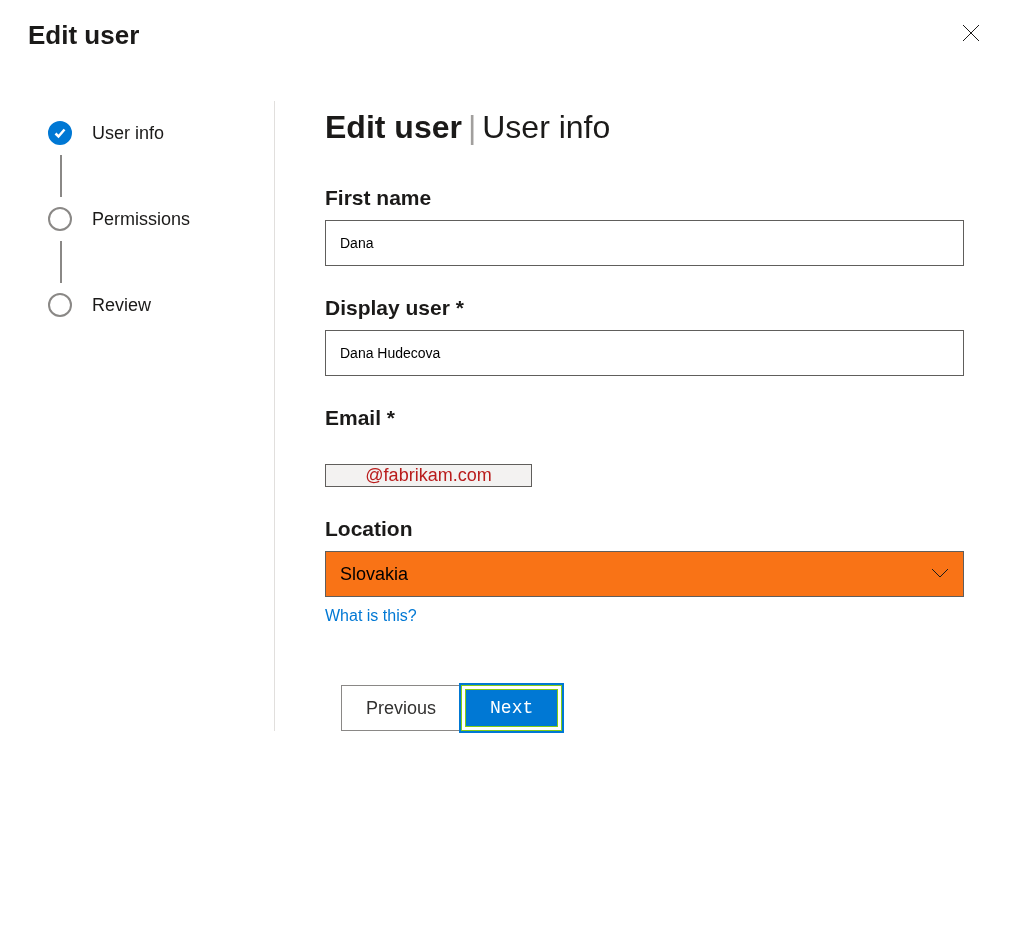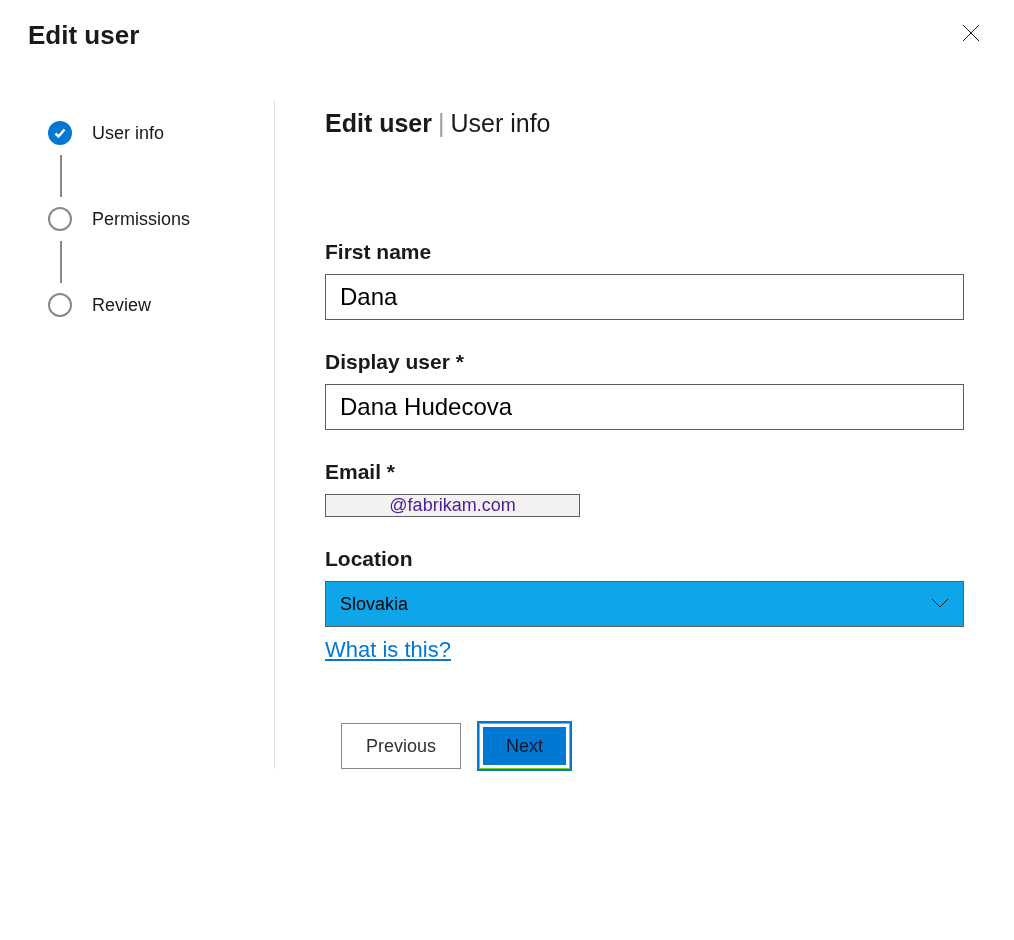"Edit user | User info" .content-heading { font-size: 25px -> 32px; margin: 0 0 102px 0 -> 0 0 40px 0 }
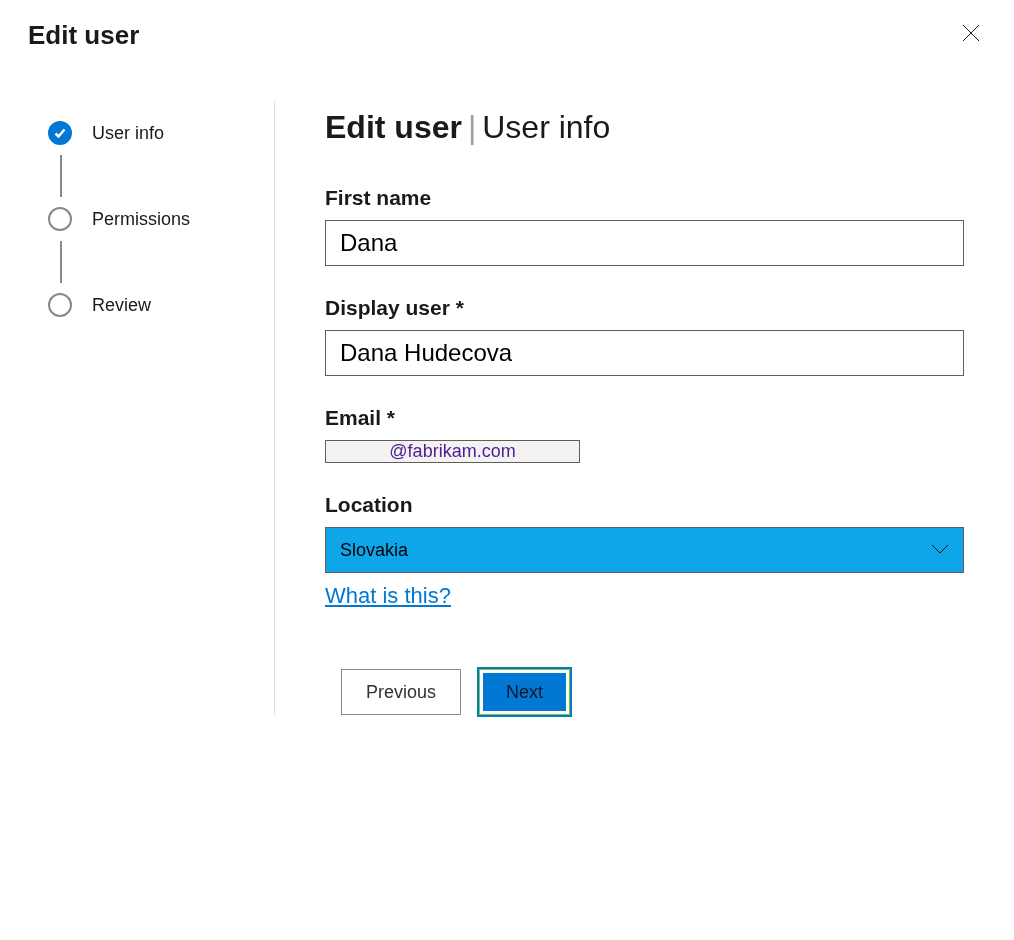"Dana" .text-input { font-size: 24px -> 14px }
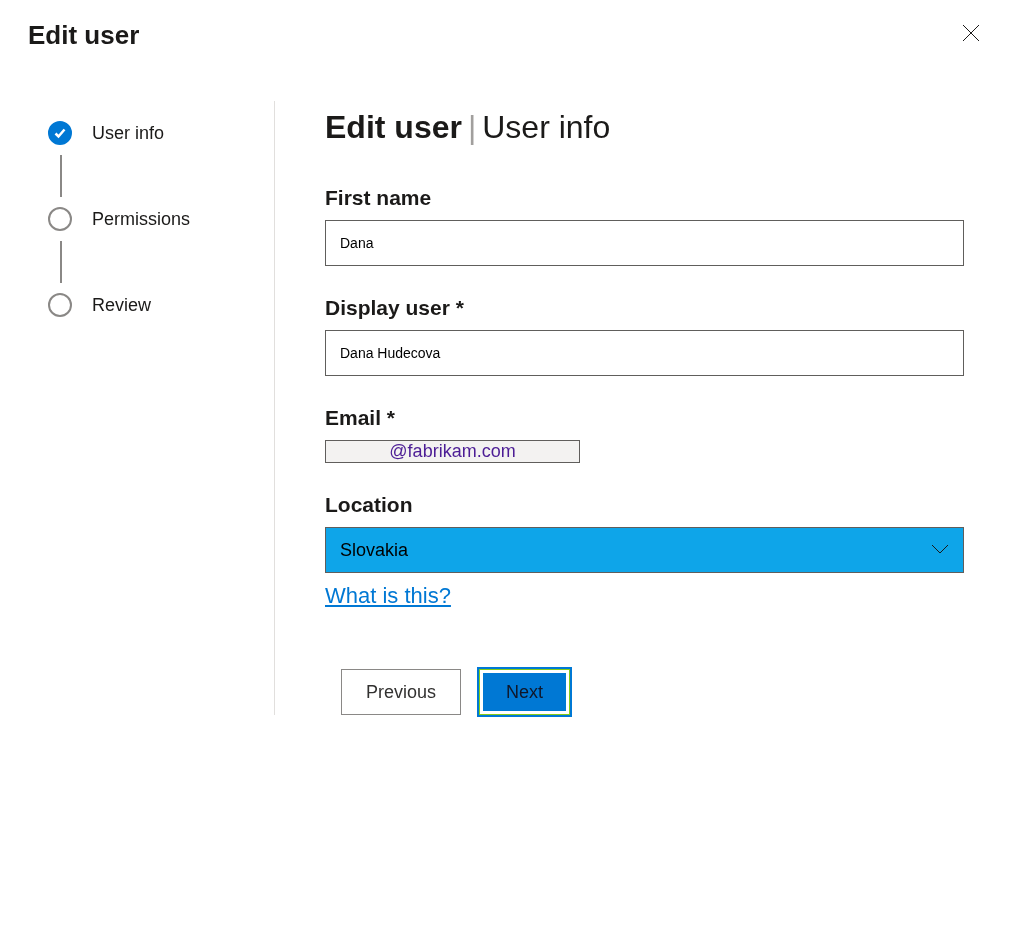"@fabrikam.com" .email-domain { color: #4c1d95 -> #b91c1c; margin-top: none -> 24px; width: 255px -> 207px }
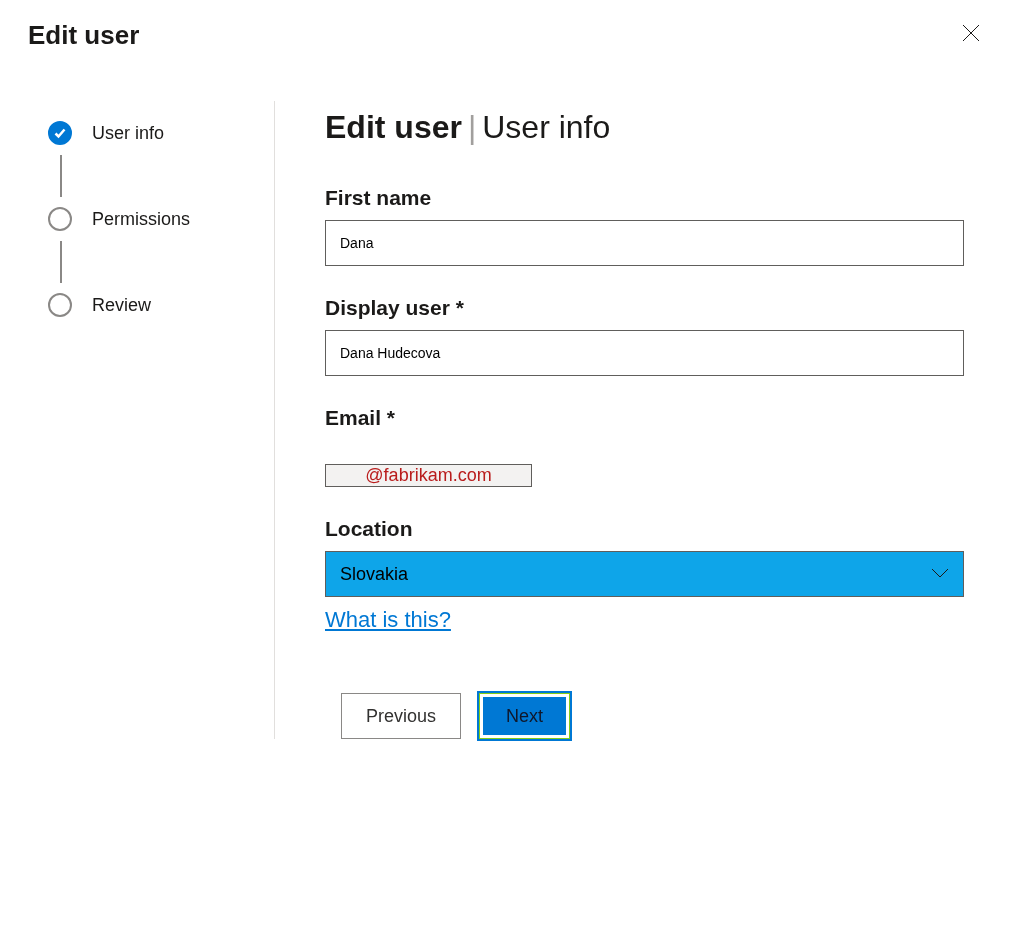"Slovakia" .select-input { background: #0ea5e9 -> #f97316 }
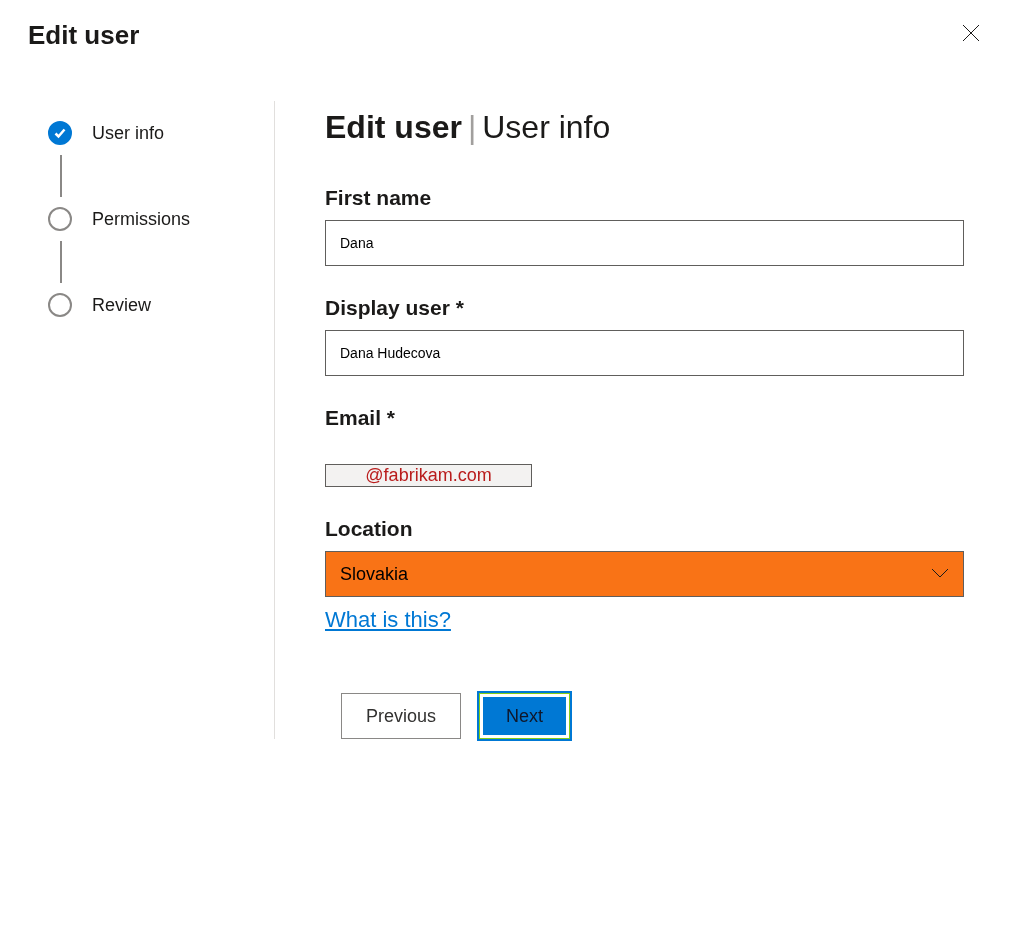"What is this?" .help-link { font-size: 22px -> 16px; text-decoration: underline -> none }
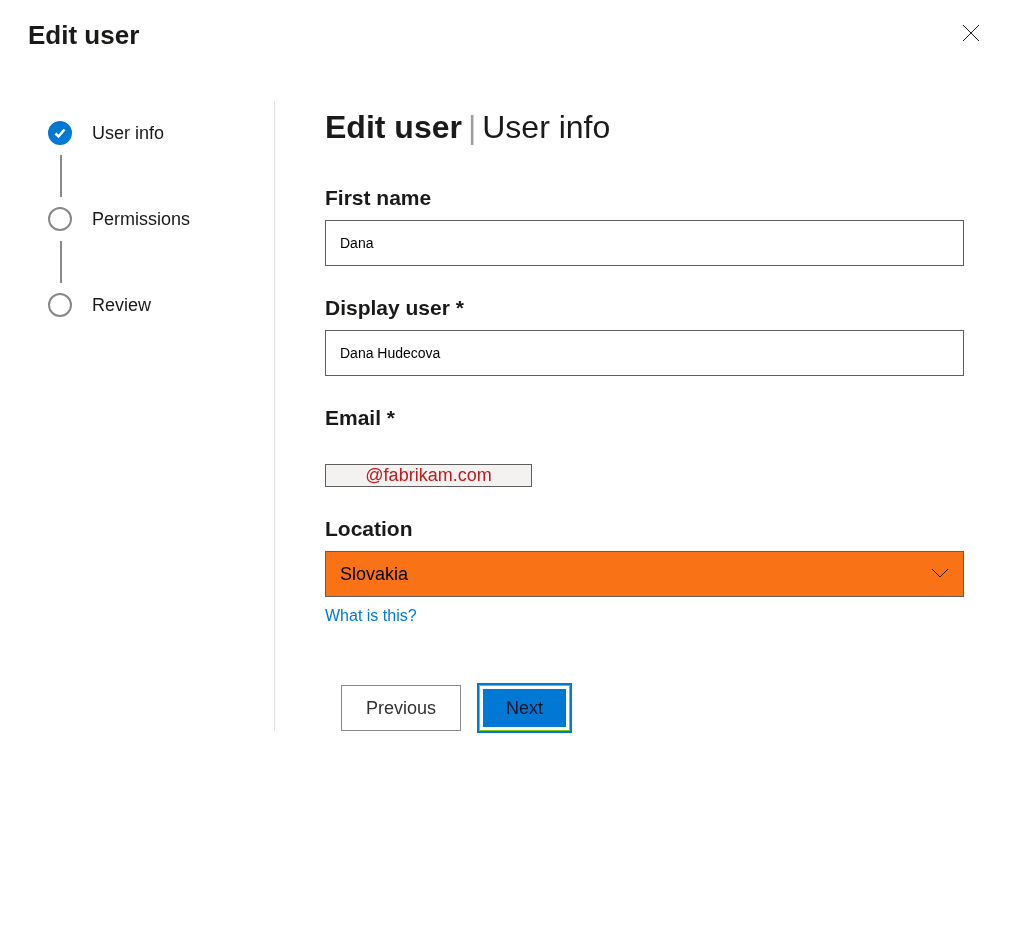"Previous" .button-row { gap: 18px -> none }
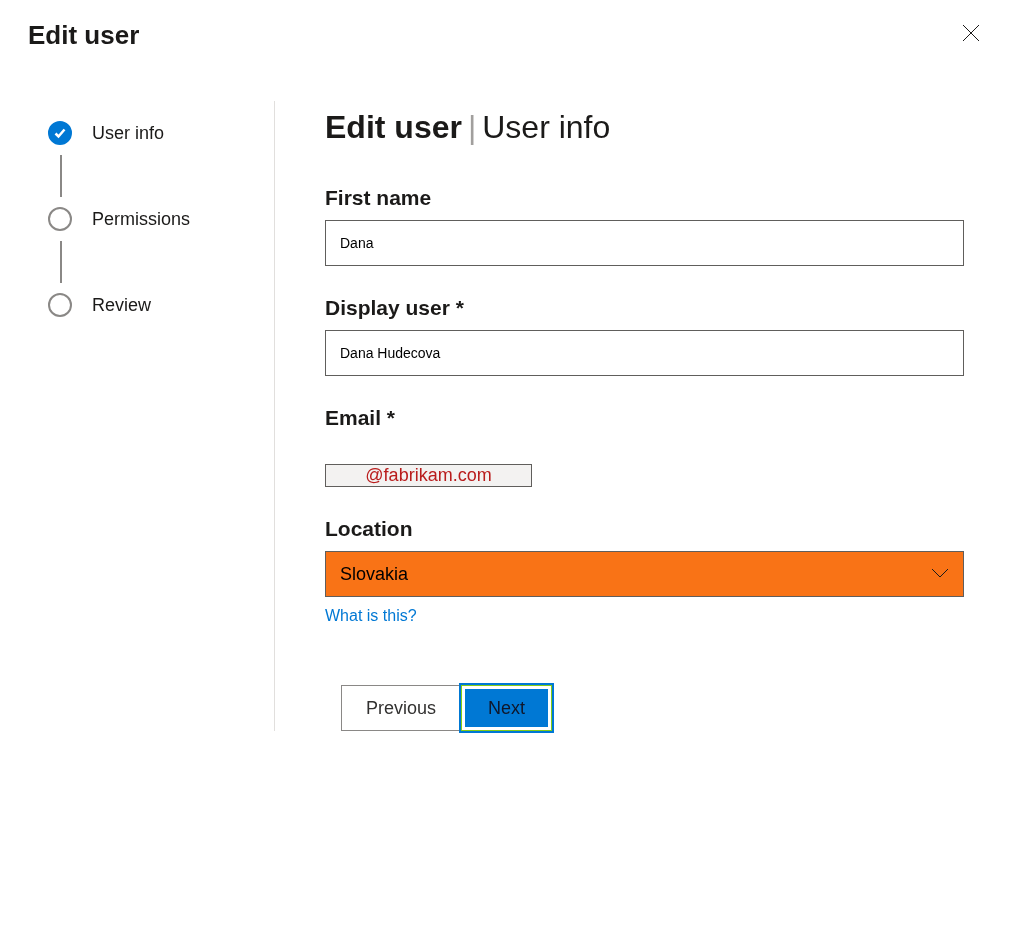"Next" .btn-primary { border: 3px solid #84cc16 -> 5px solid #84cc16; color: #0f172a -> #ffffff; font-family: none -> Liberation Mono, monospace }
